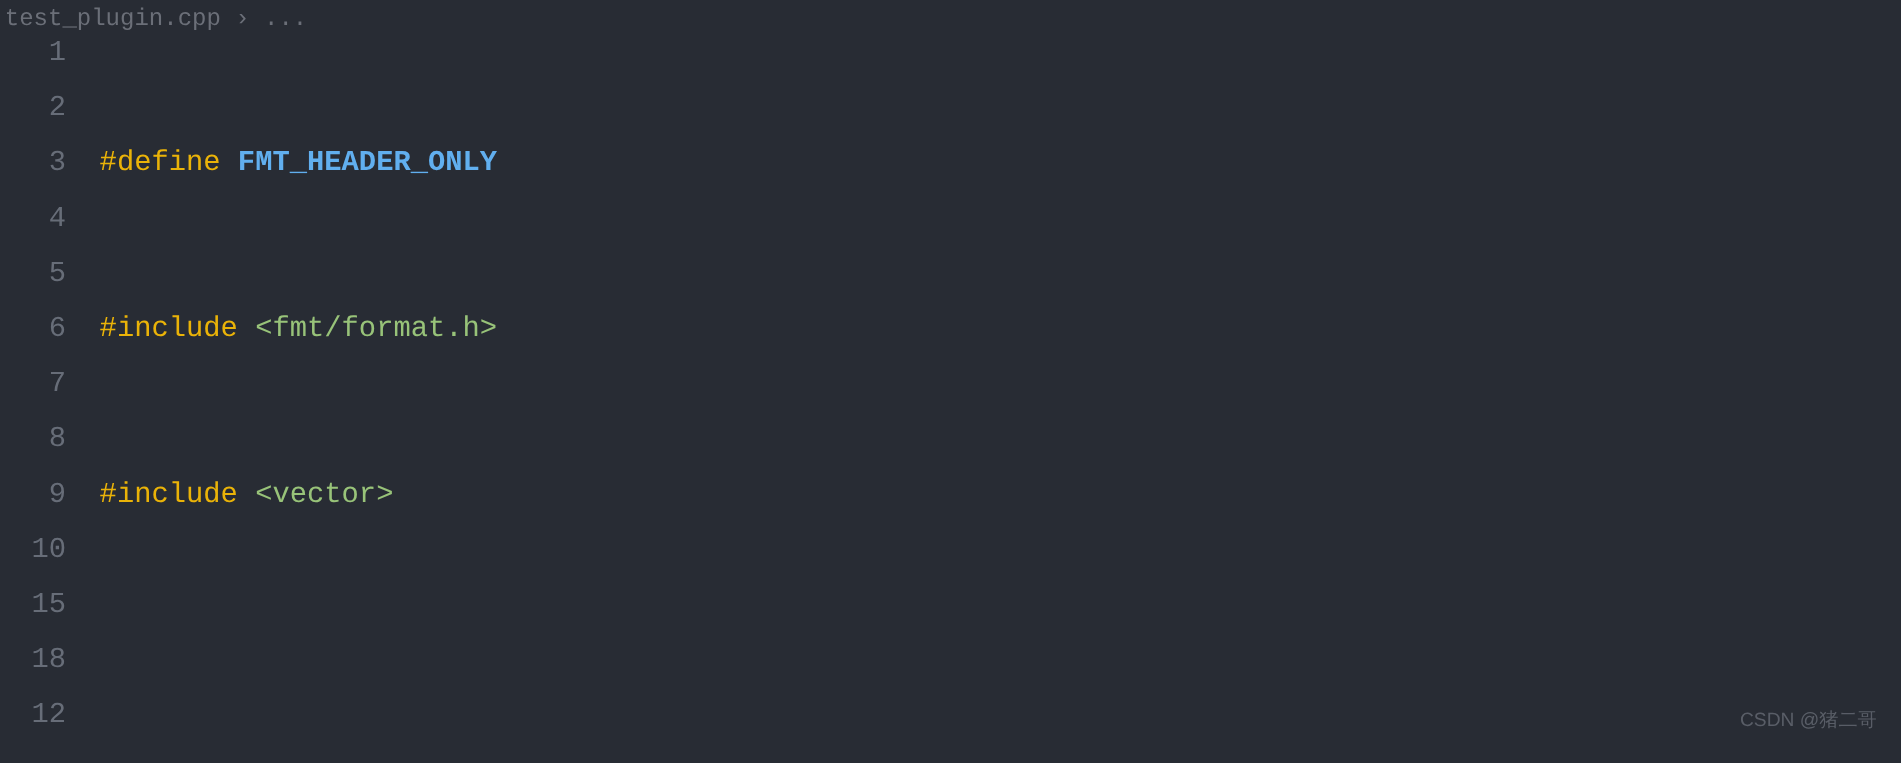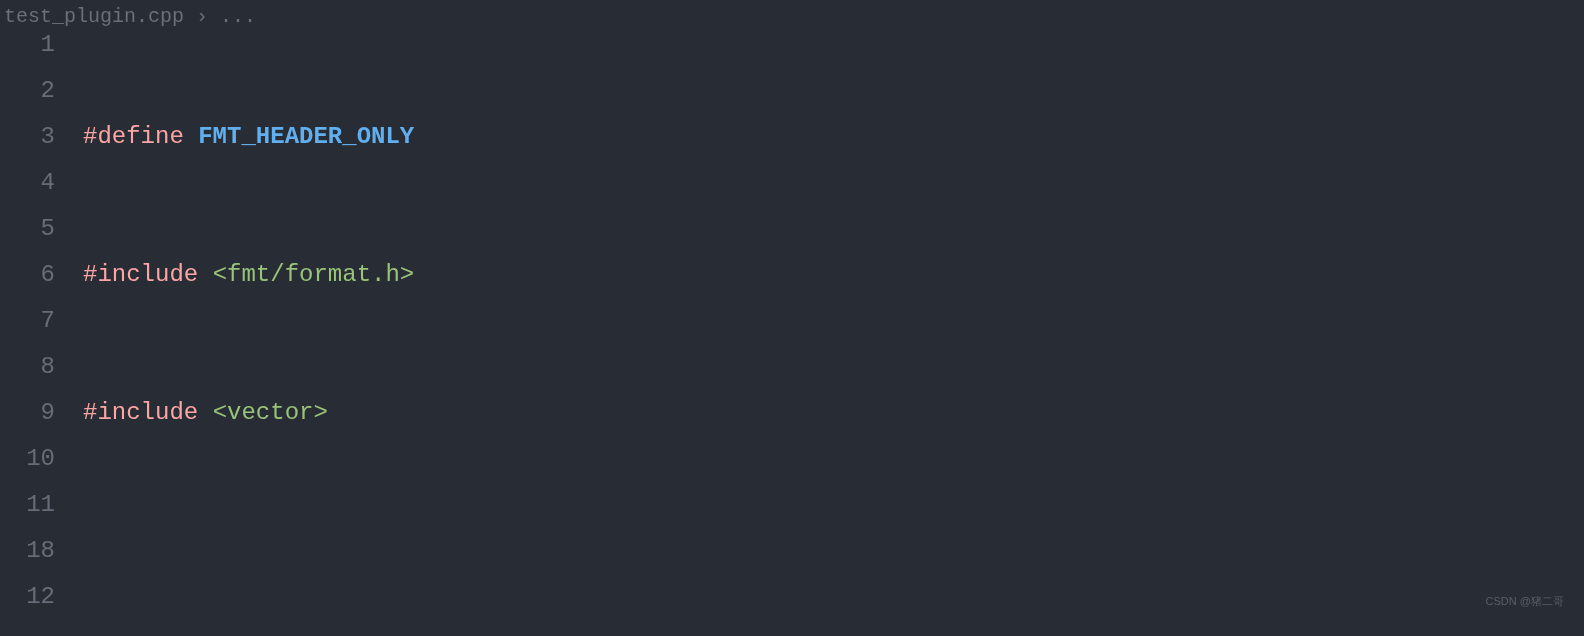"#define" .c-keyword { color: #fca5a5 -> #eab308 }
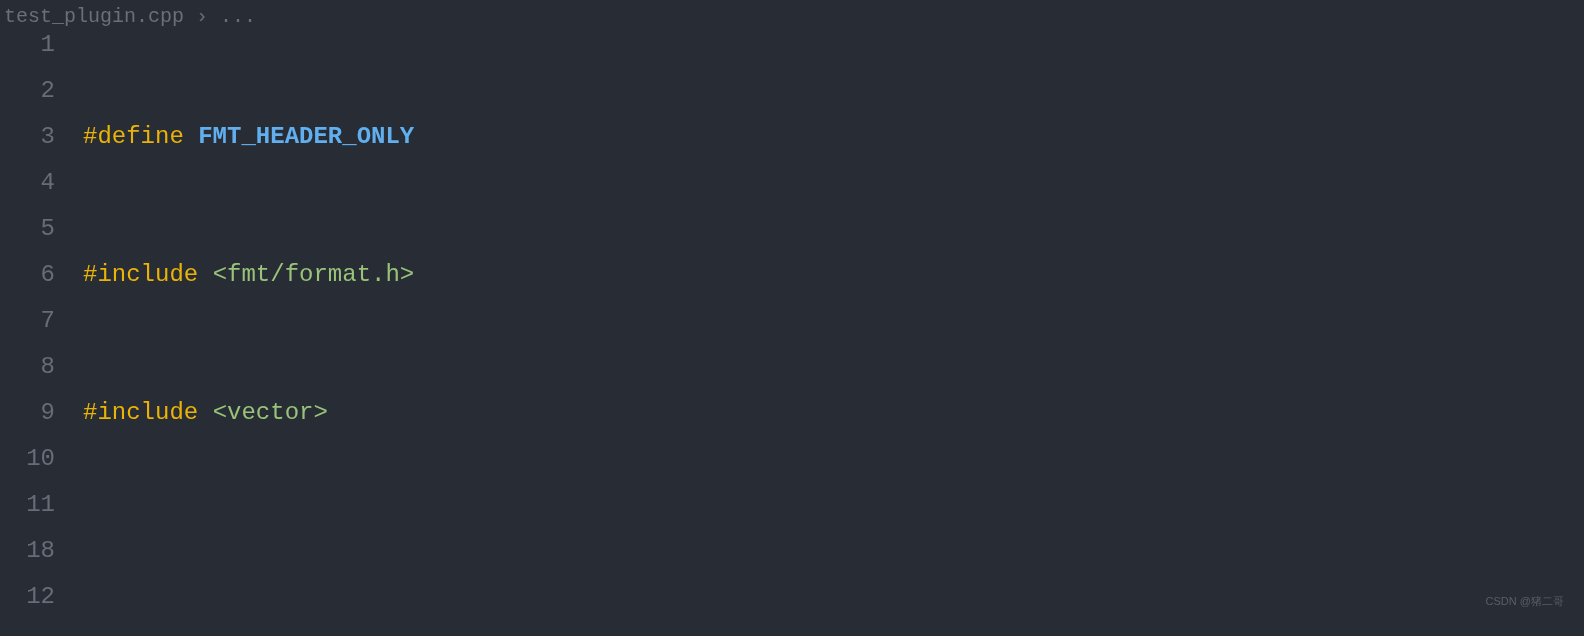"11" span.ln { text: 11 -> 15 }
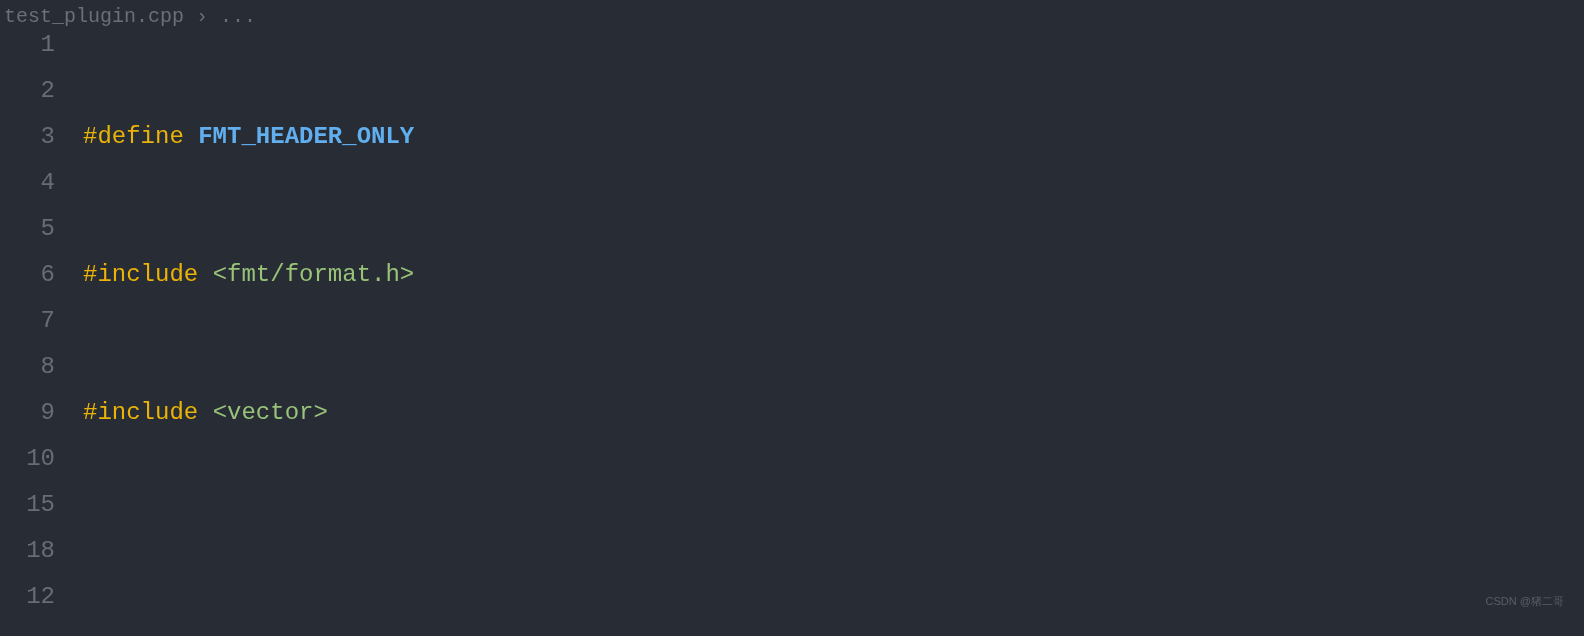"CSDN @猪二哥" .watermark { font-size: 11px -> 16px }
